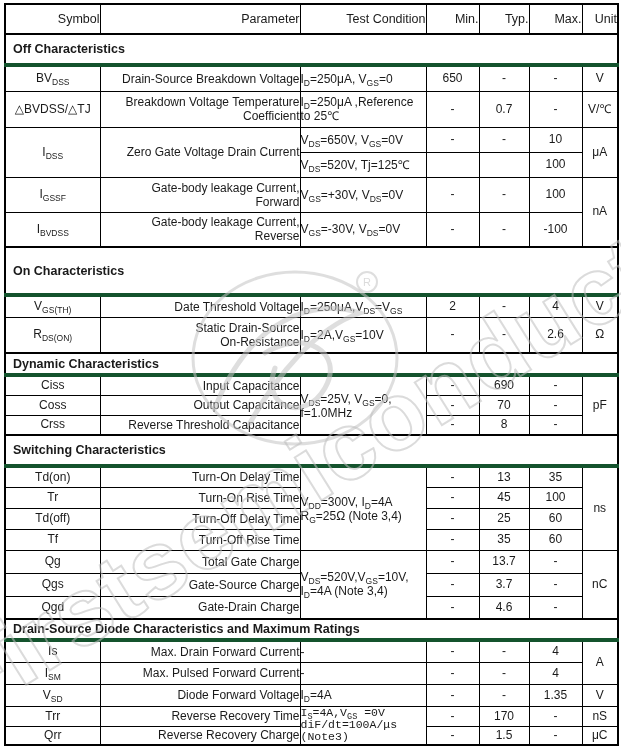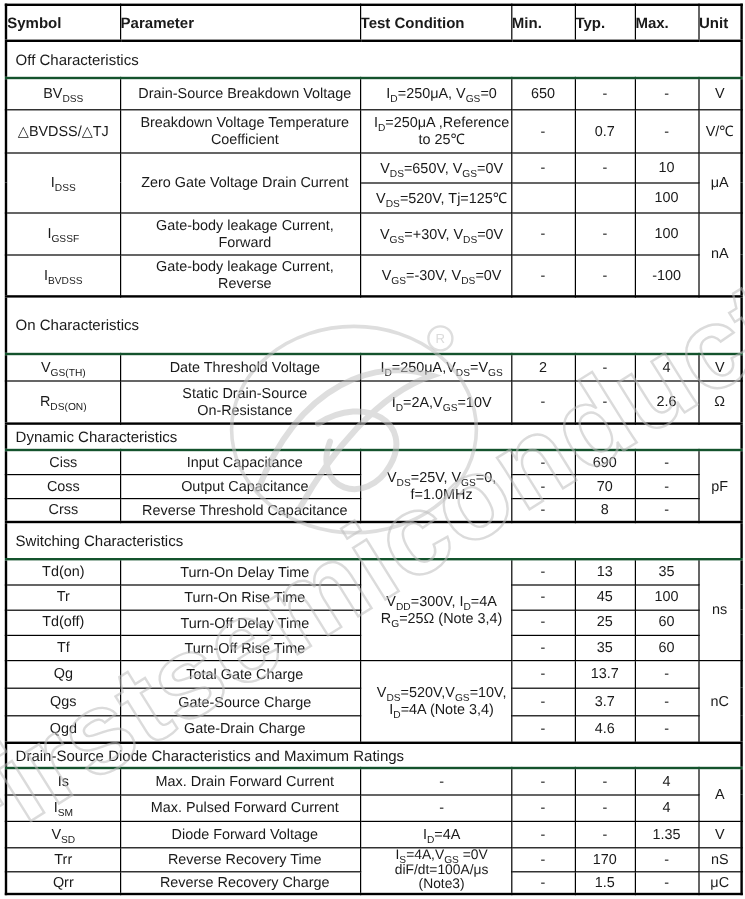"Symbol" thead th { font-weight: bold -> normal; text-align: left -> right }
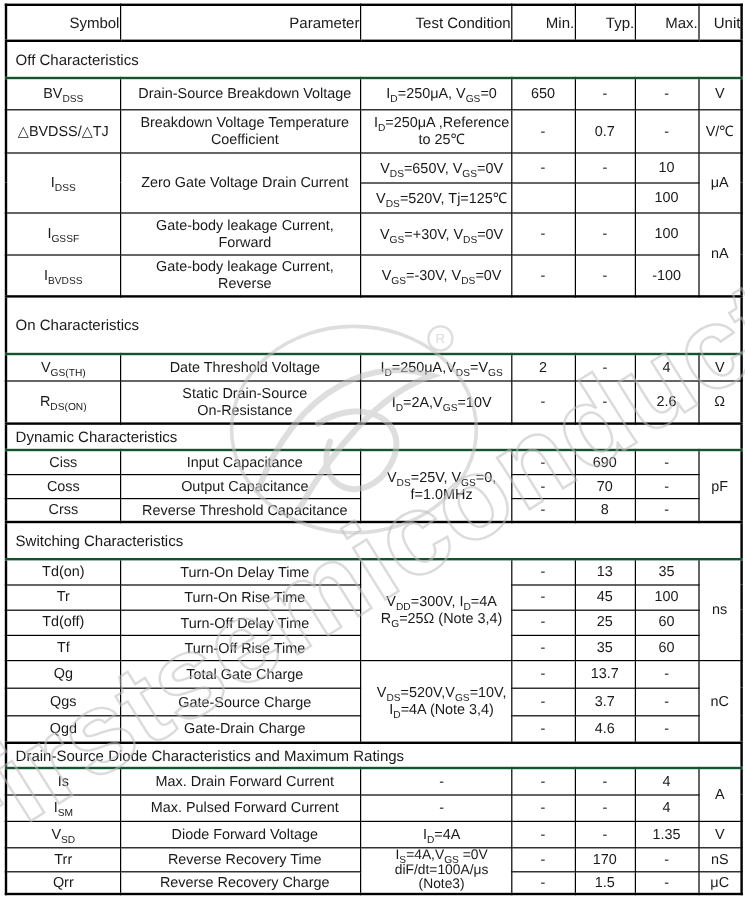"Off Characteristics" tr.section td { border-bottom: 2px solid #14532d -> 4px solid #14532d; font-weight: normal -> bold }
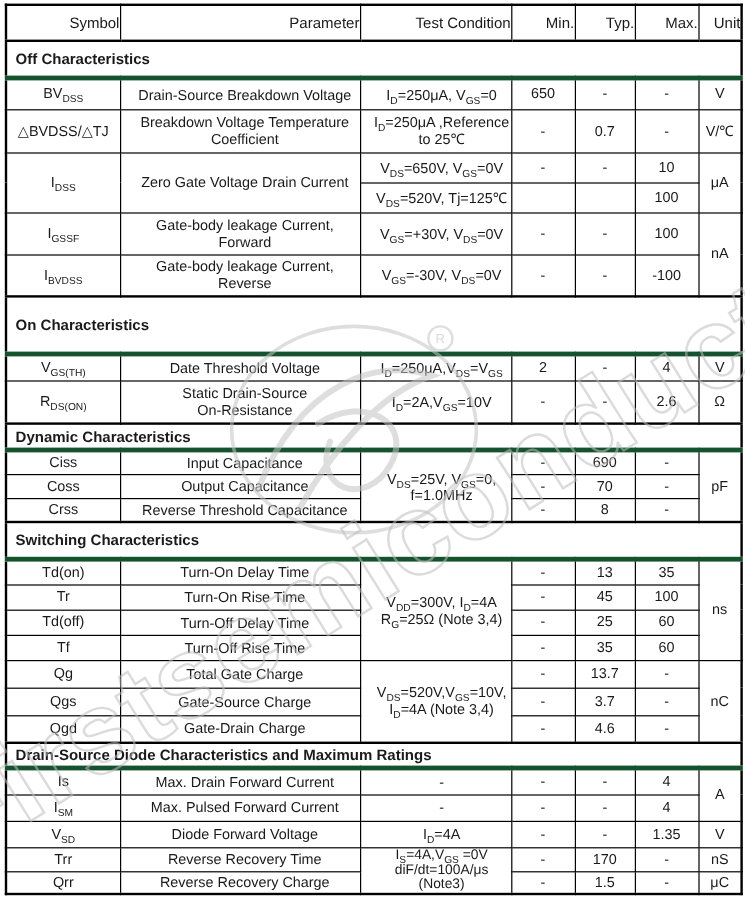"Drain-Source Breakdown Voltage" td.par { text-align: center -> right }
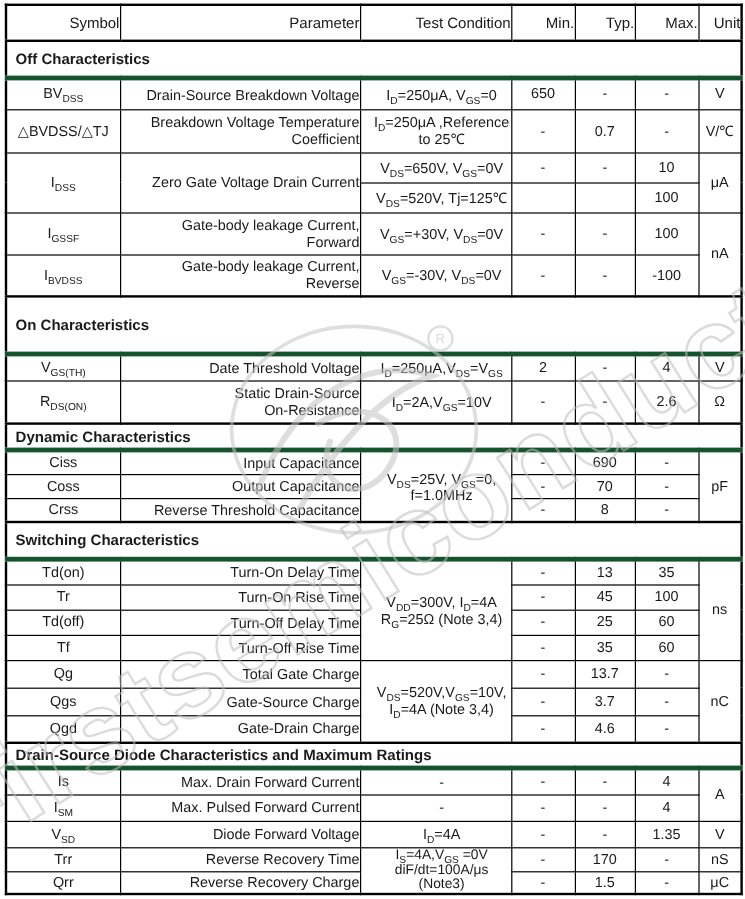"ID=250μA, VGS=0" td.cond { padding-left: 10px -> 0; text-align: center -> left }
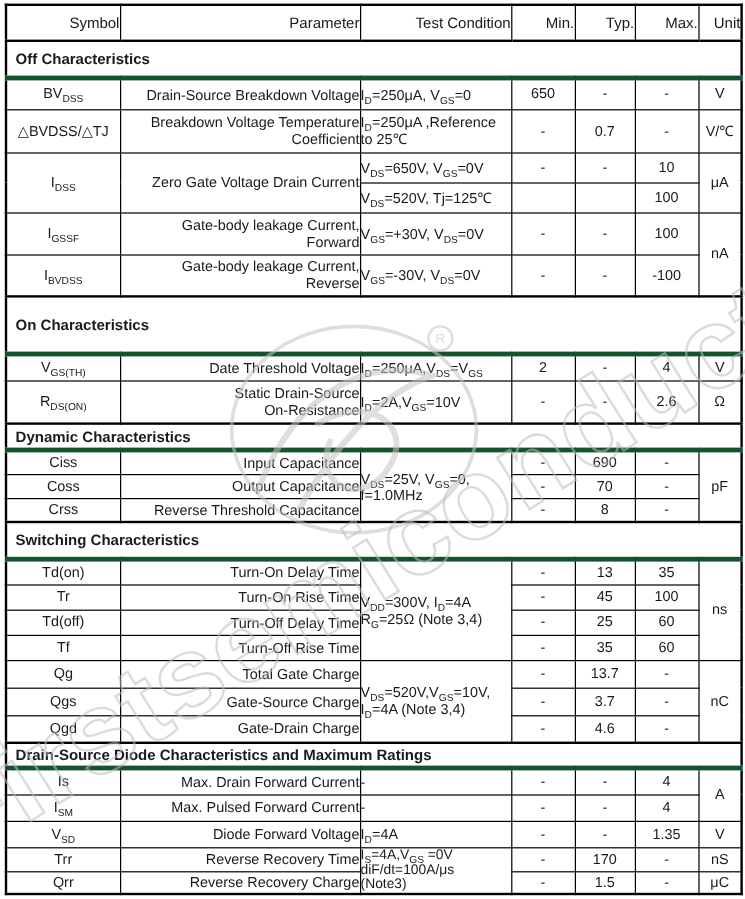"IS=4A,VGS =0V" td.cond3 { font-family: none -> Liberation Mono, monospace }
